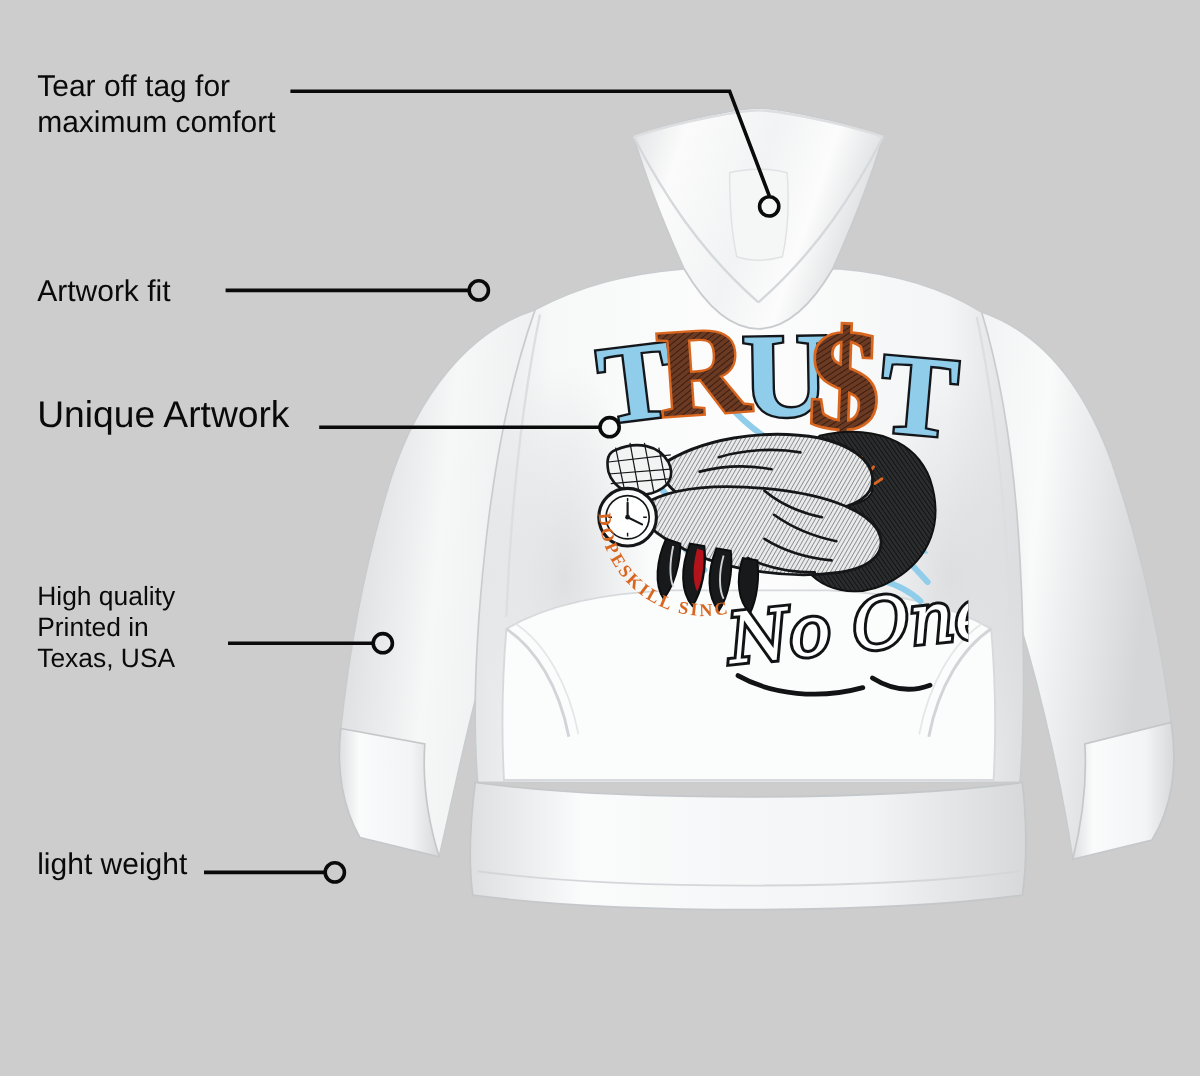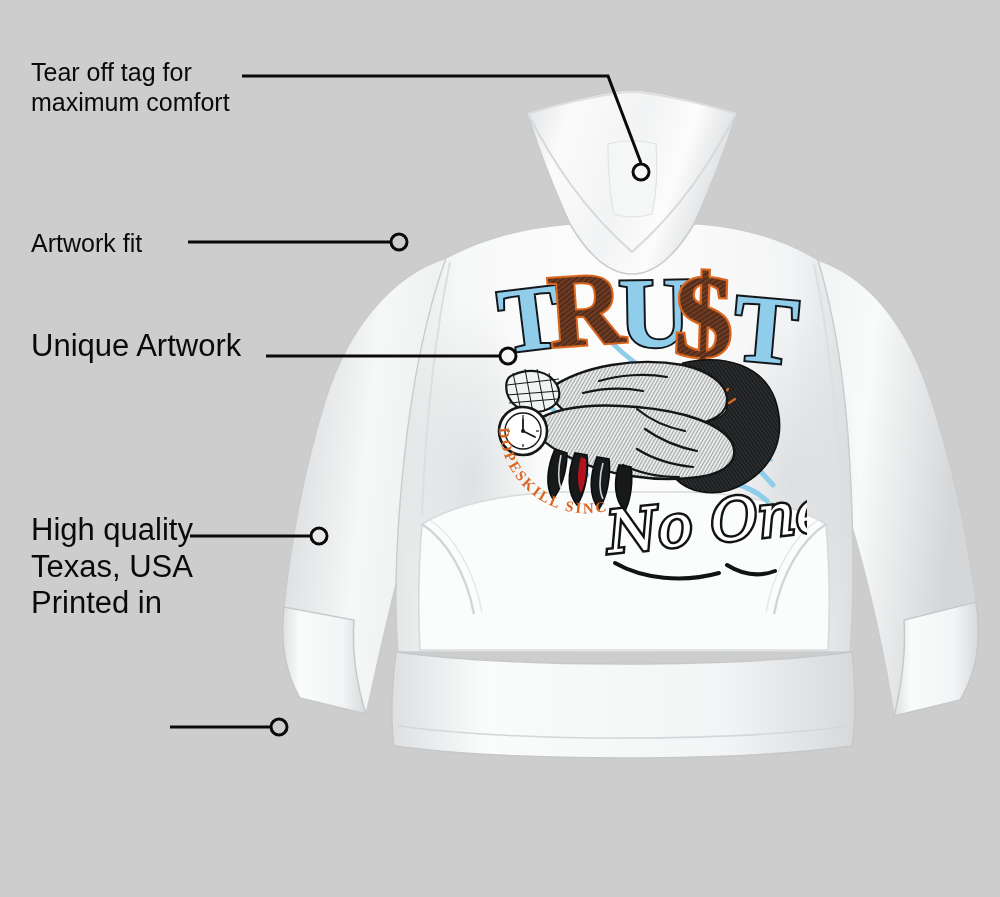"High quality" #co-print { font-size: 31px -> 22px; top: 512px -> 484px }
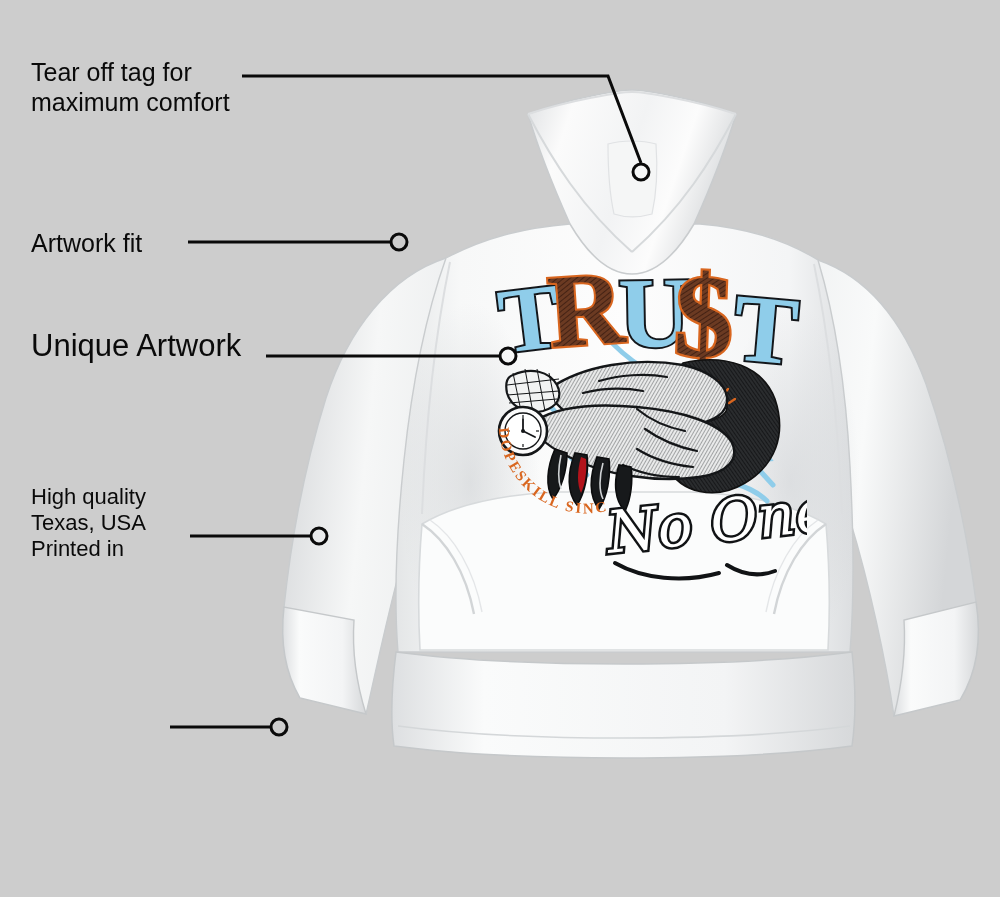"Texas, USA" span.ln { order: before "Printed in" -> after "Printed in" }
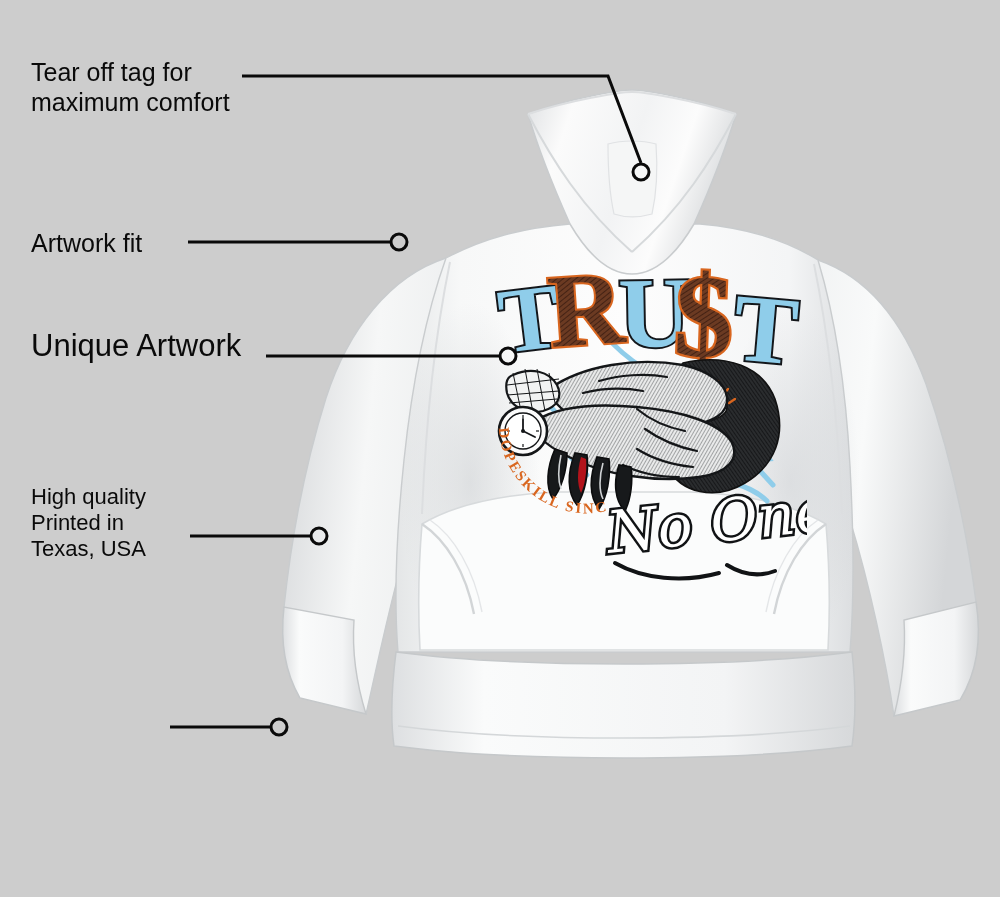"light weight" span.ln { html: none -> <span>light weight</span> }
